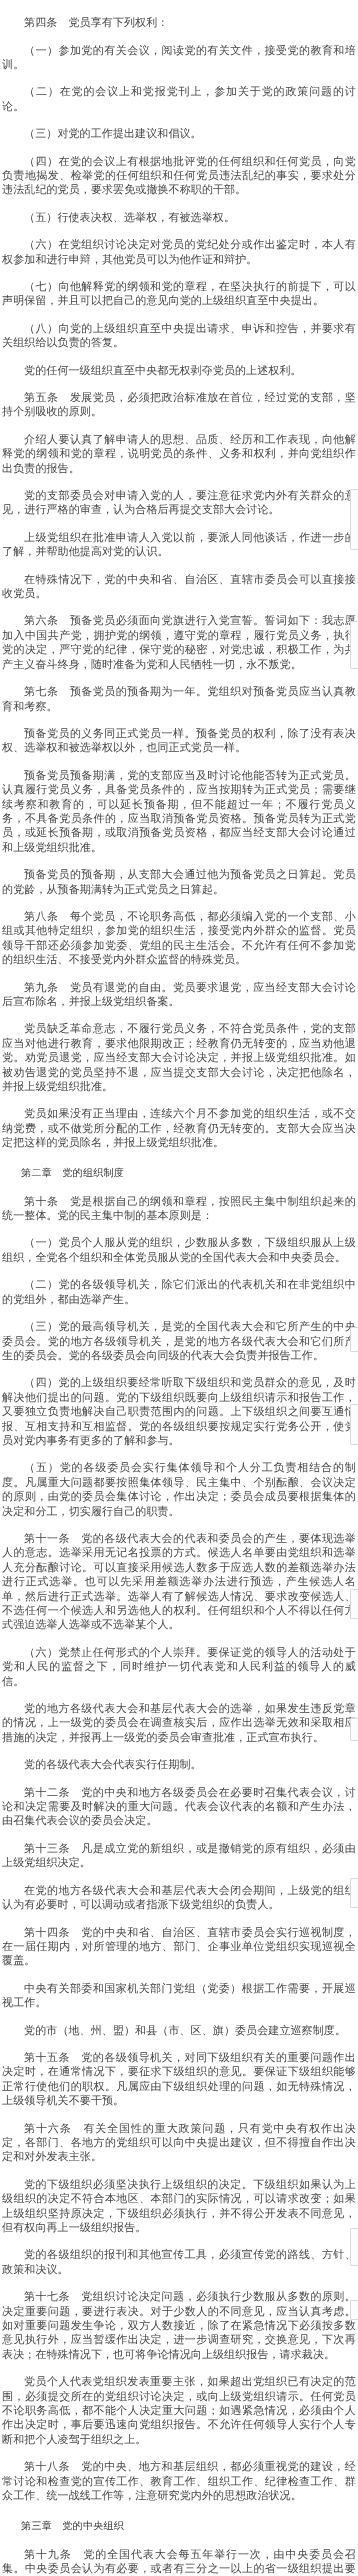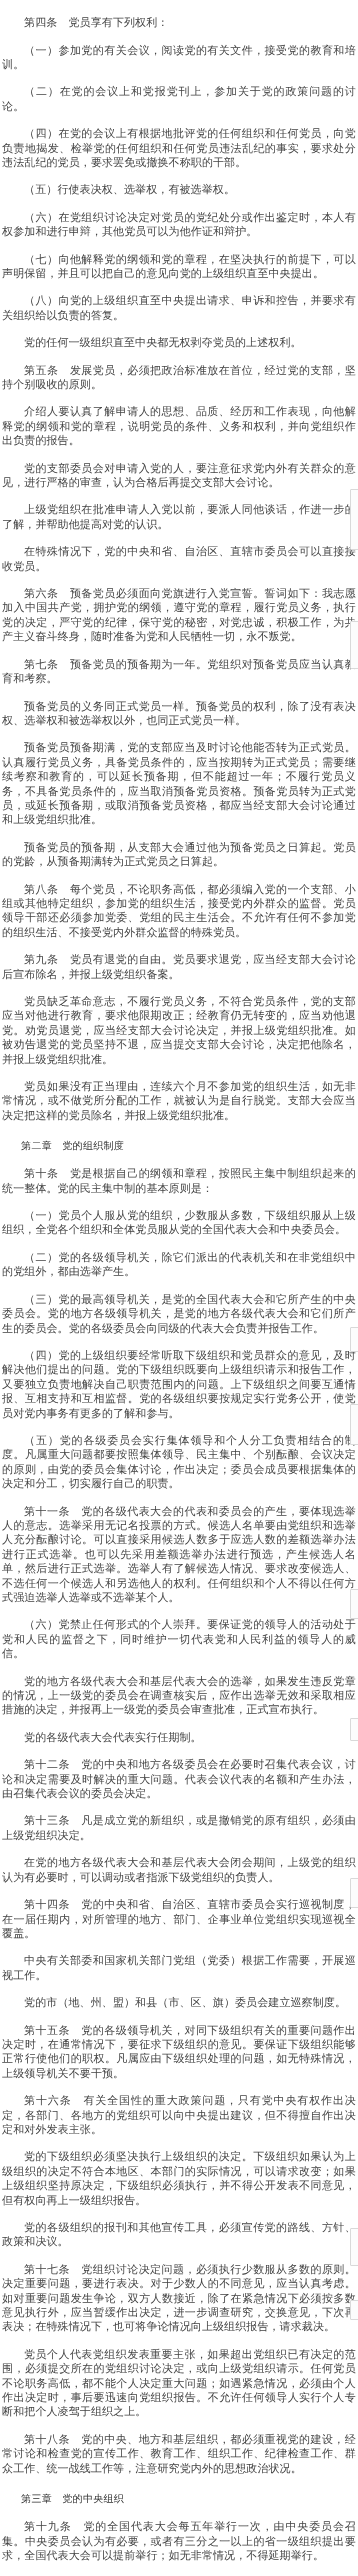"（三）对党的工作提出建议和倡议。" p { html: none -> <p>（三）对党的工作提出建议和倡议。</p> }
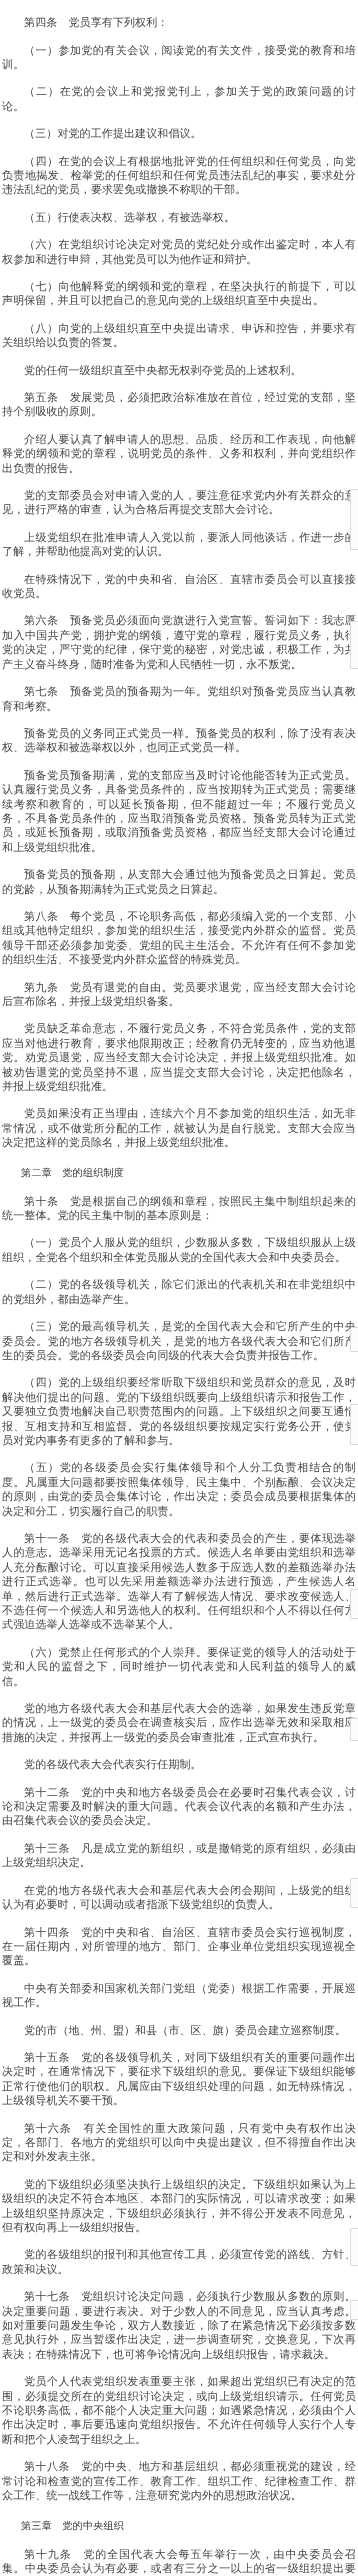"党员如果没有正当理由，连续六个月不参加党的组织生活，如无非常情况，或不做党所分配" p { text: 如无非常情况，或不做党所分配的工作，就被认为是自行脱党 -> 或不交纳党费，或不做党所分配的工作，经教育仍无转变的 }
